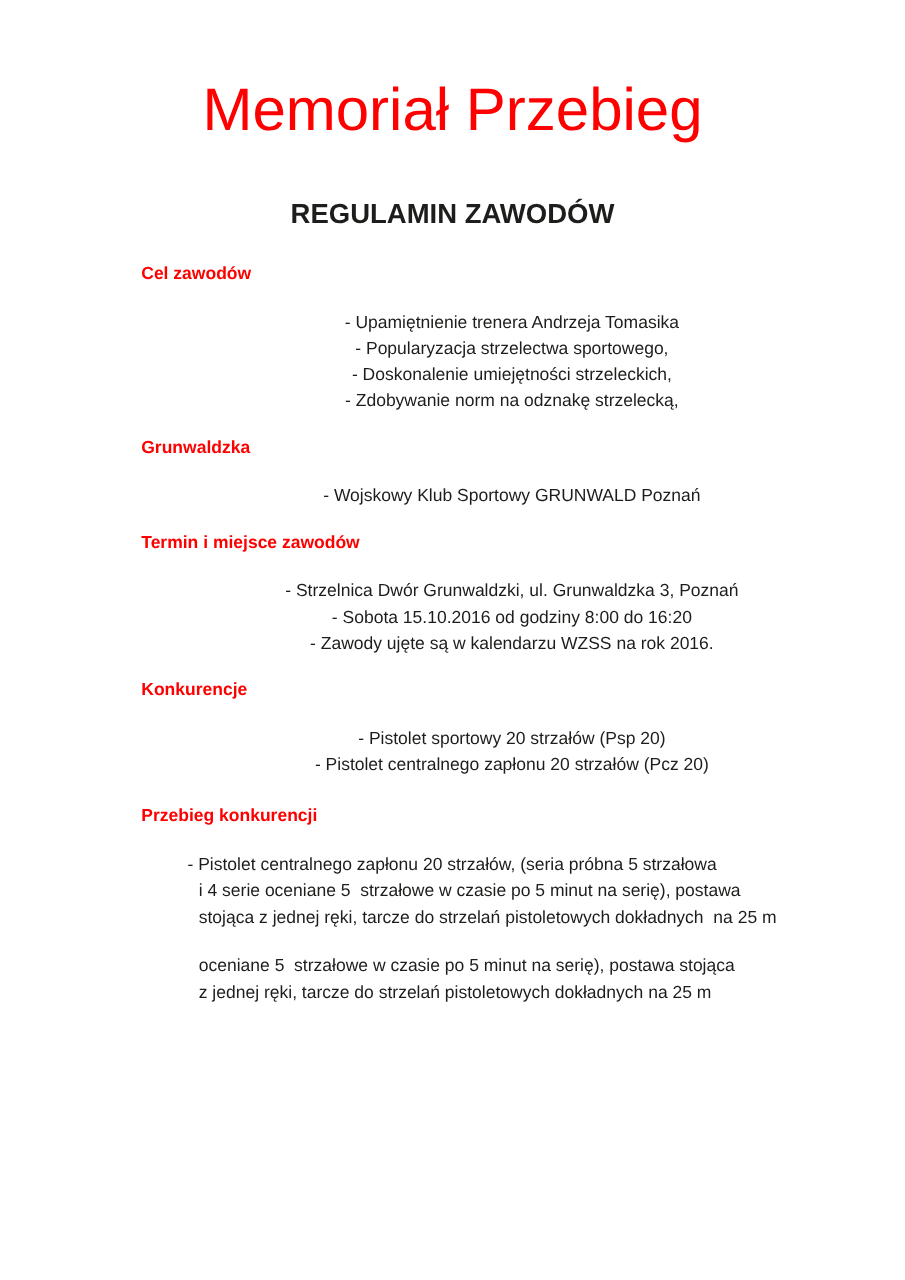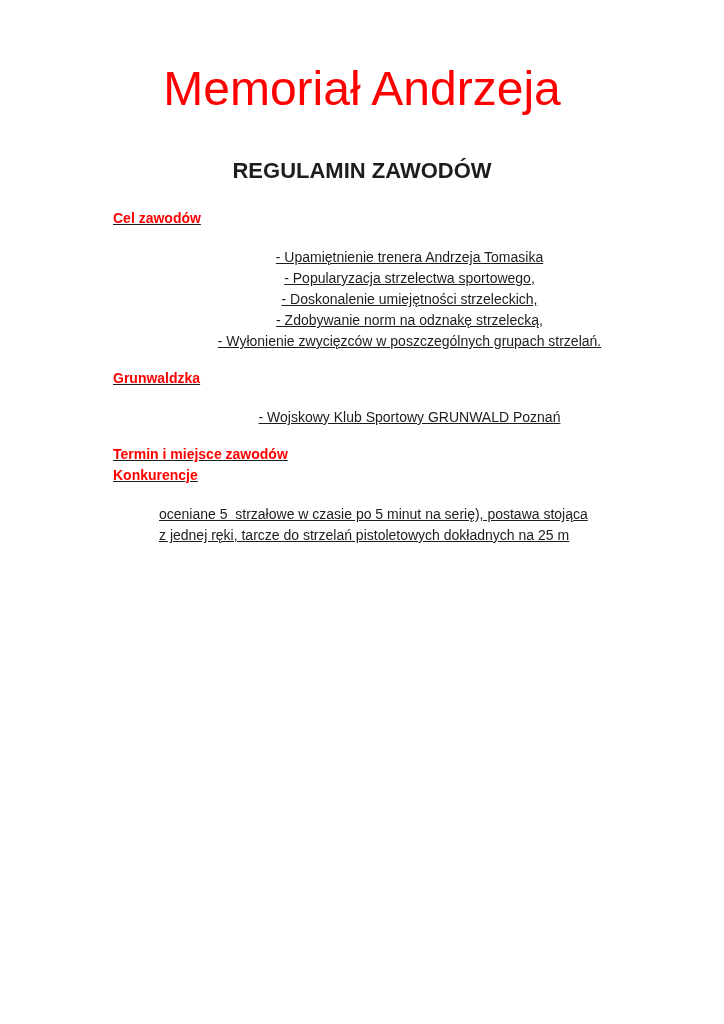"Memoriał Andrzeja" span.title-line { text: Andrzeja -> Przebieg }
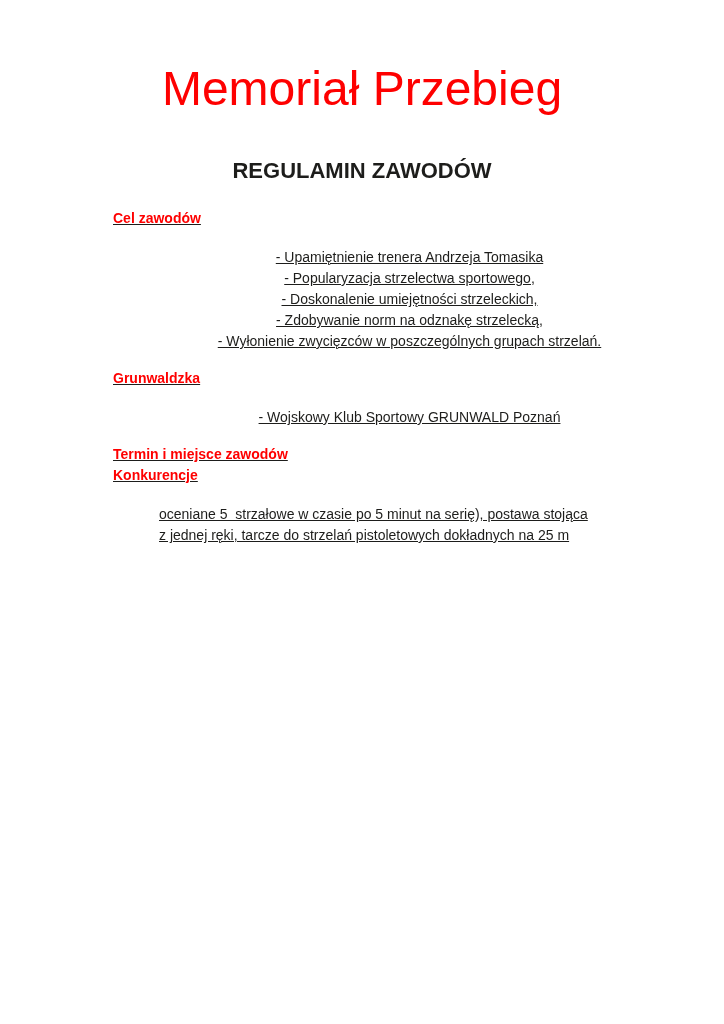"Cel zawodów" .content { text-decoration: underline -> none }
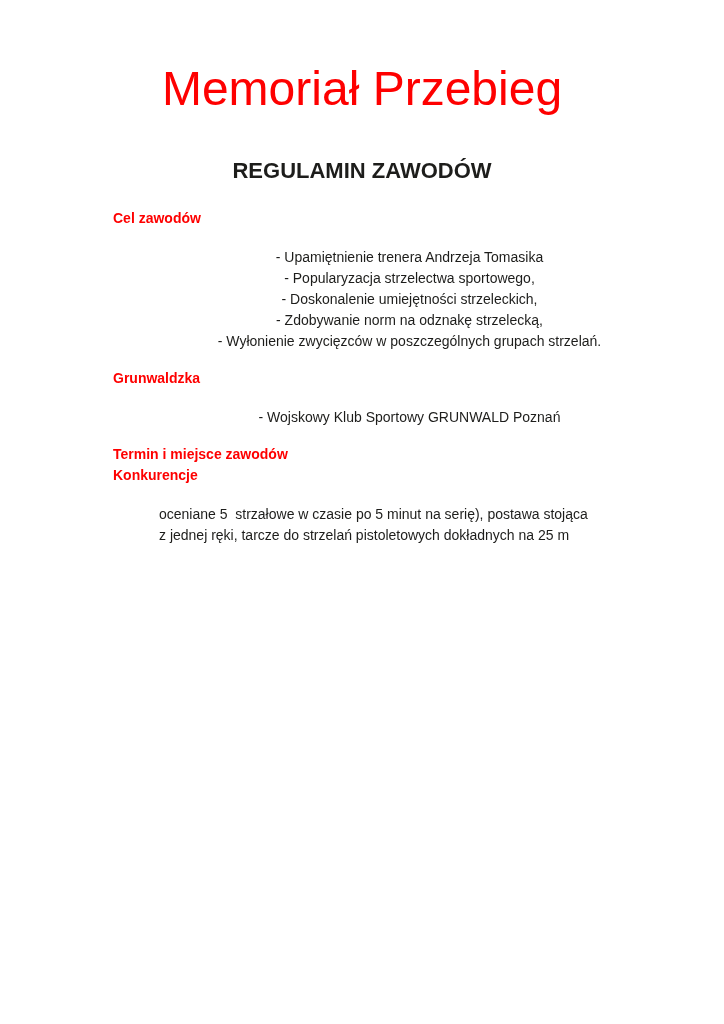"- Wyłonienie zwycięzców w poszczególnych" div.line { html: <div>- Wyłonienie zwycięzców w poszczególnych grupach strzelań.</div> -> none }
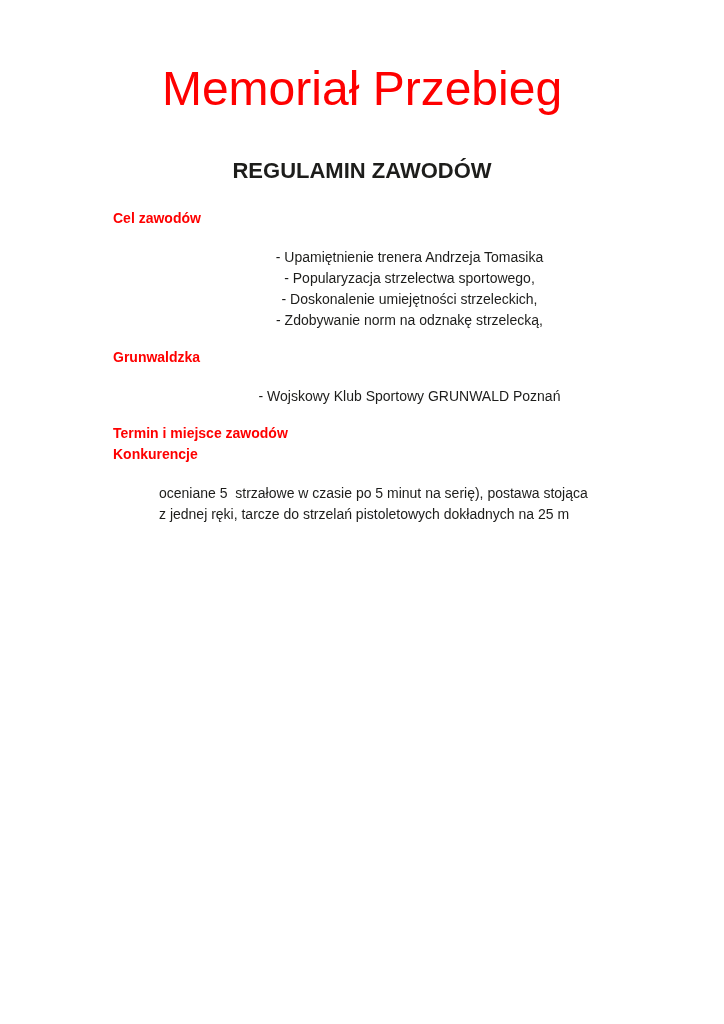"- Strzelnica Dwór Grunwaldzki, ul." div.items { html: none -> <div> <div>- Strzelnica Dwór Grunwaldzki, ul. Grunwaldzka 3, Poznań</div> <div>- Sobota 15.10.2016 od godziny 8:00 do 16:20</div> <div>- Zawody ujęte są w kalendarzu WZSS na rok 2016.</div> </div> }
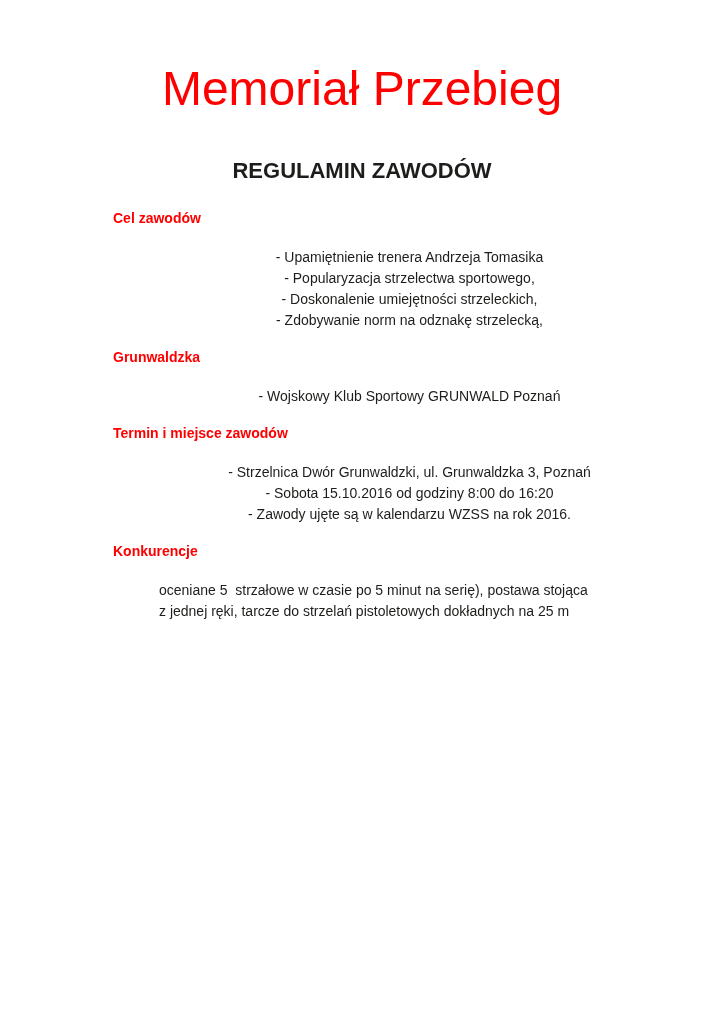"- Pistolet sportowy 20 strzałów" div.items { html: none -> <div> <div>- Pistolet sportowy 20 strzałów (Psp 20)</div> <div>- Pistolet centralnego zapłonu 20 strzałów (Pcz 20)</div> </div> }
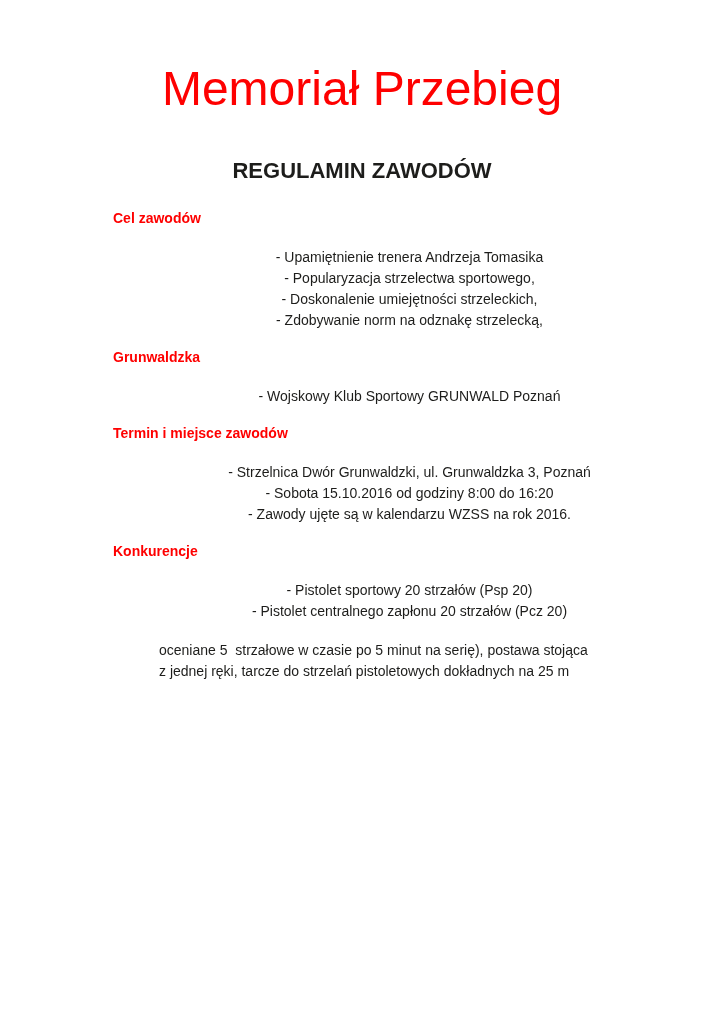"Przebieg konkurencji" h3.sec-h { html: none -> <h3>Przebieg konkurencji</h3> }
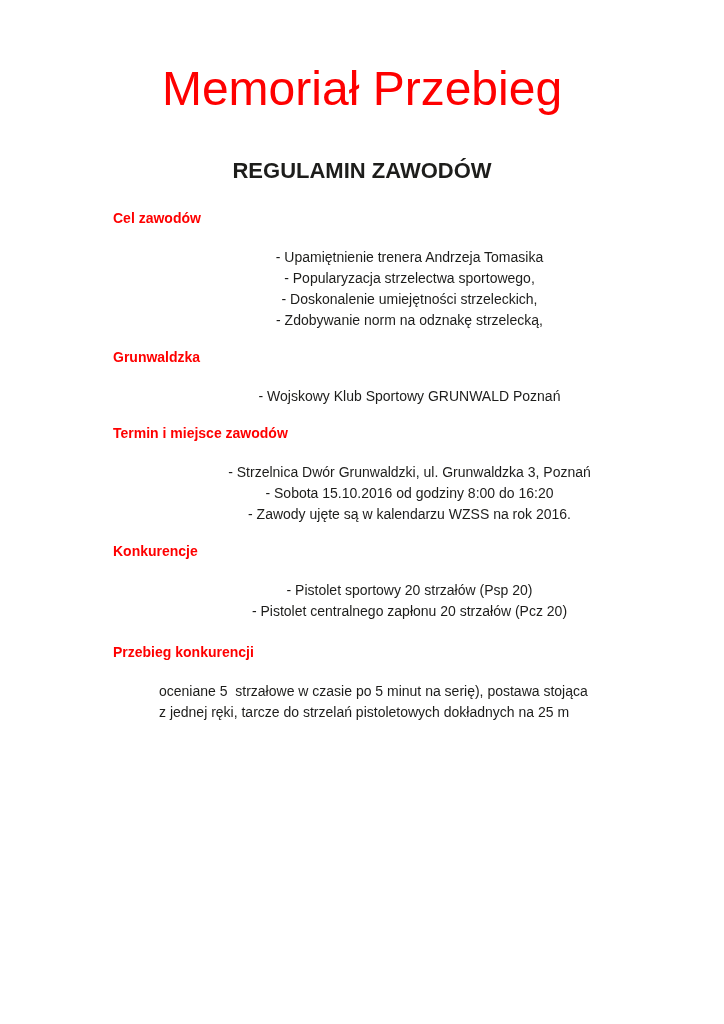"- Pistolet centralnego zapłonu 20 strzałów," div.para { html: none -> <div> <div>- Pistolet centralnego zapłonu 20 strzałów, (seria próbna 5 strzałowa</div> <div>i 4 serie oceniane 5 strzałowe w czasie po 5 minut na serię), postawa</div> <div>stojąca z jednej ręki, tarcze do strzelań pistoletowych dokładnych na 25 m</div> </div> }
